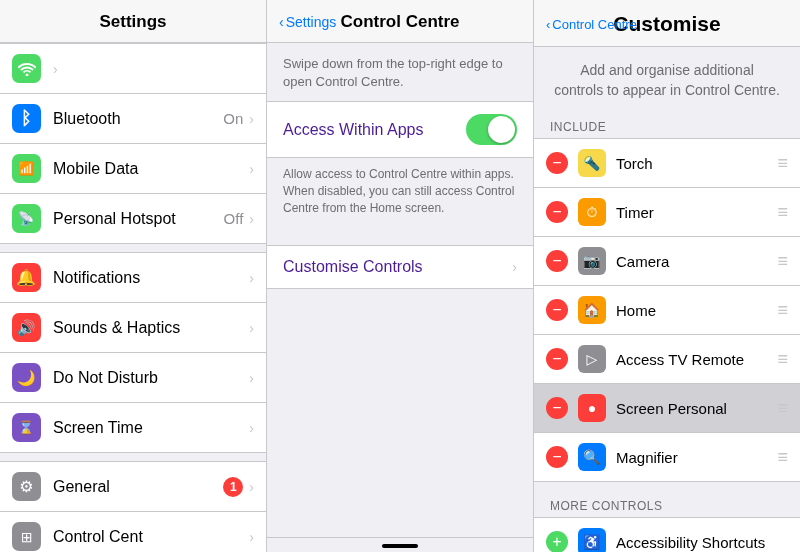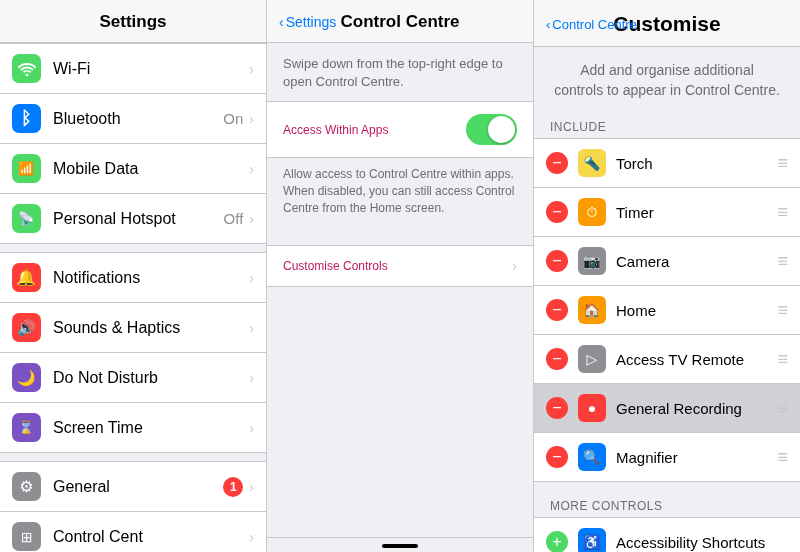"Wi-Fi" span.item-label { html: <span>Wi-Fi</span> -> none }
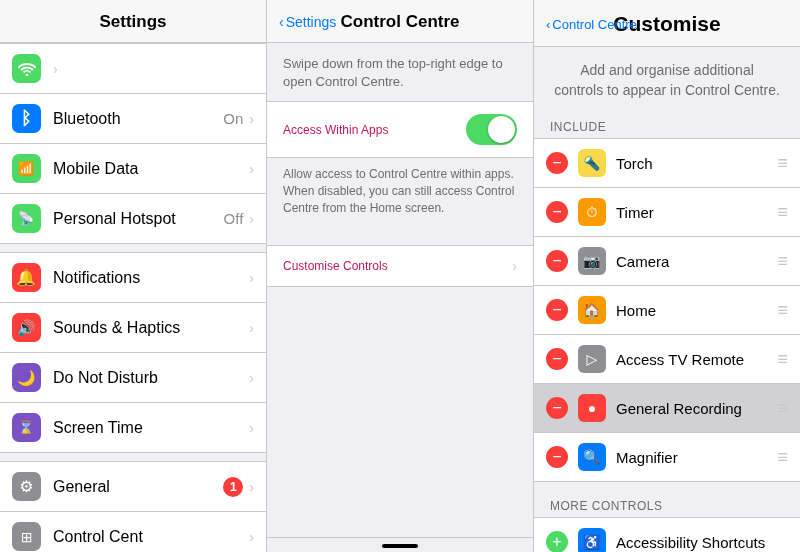"Access Within Apps" .col2-item-label { color: #be185d -> #4c1d95; font-size: 12px -> 16px }
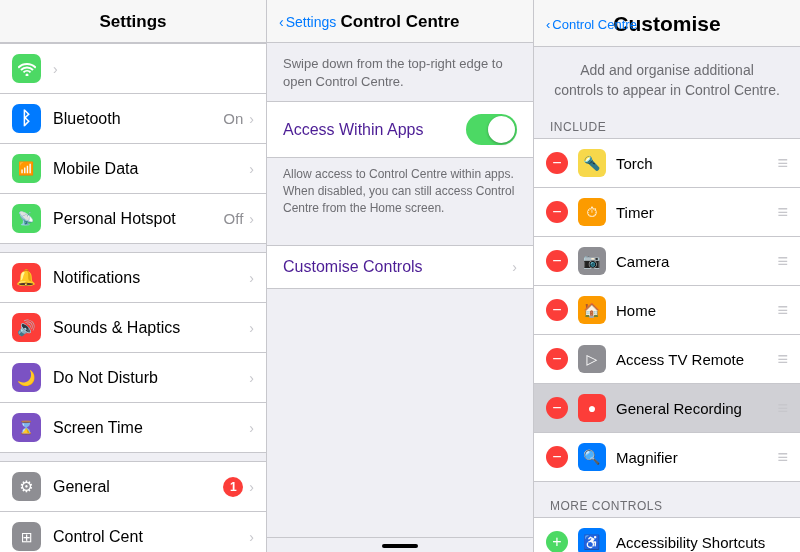"General Recording" span.ctrl-label { text: General Recording -> Screen Personal }
